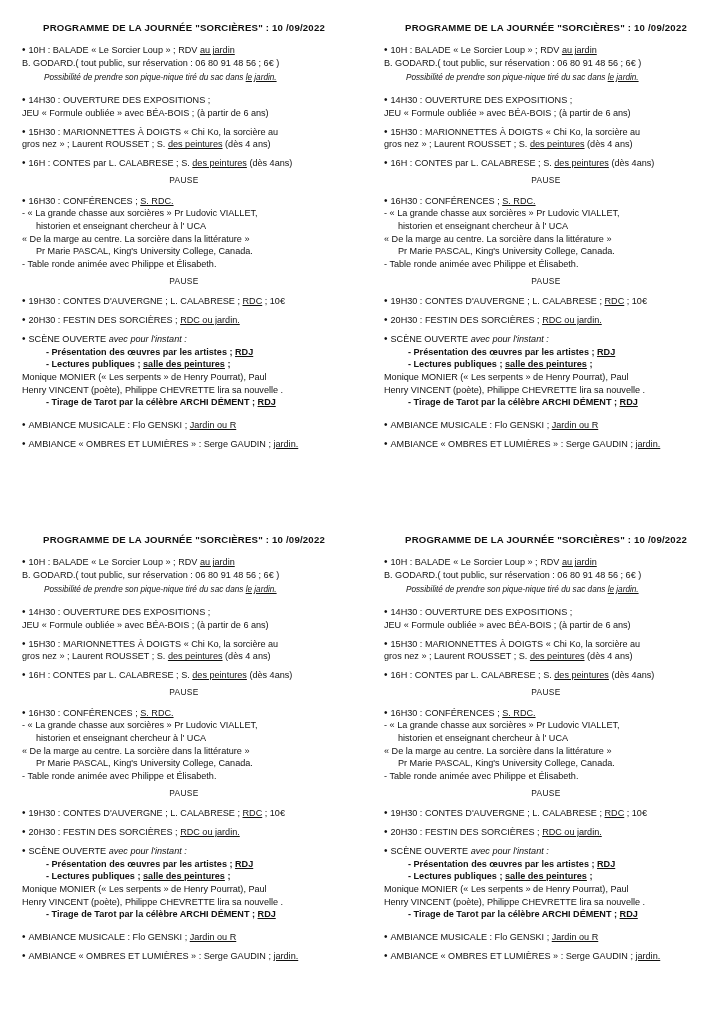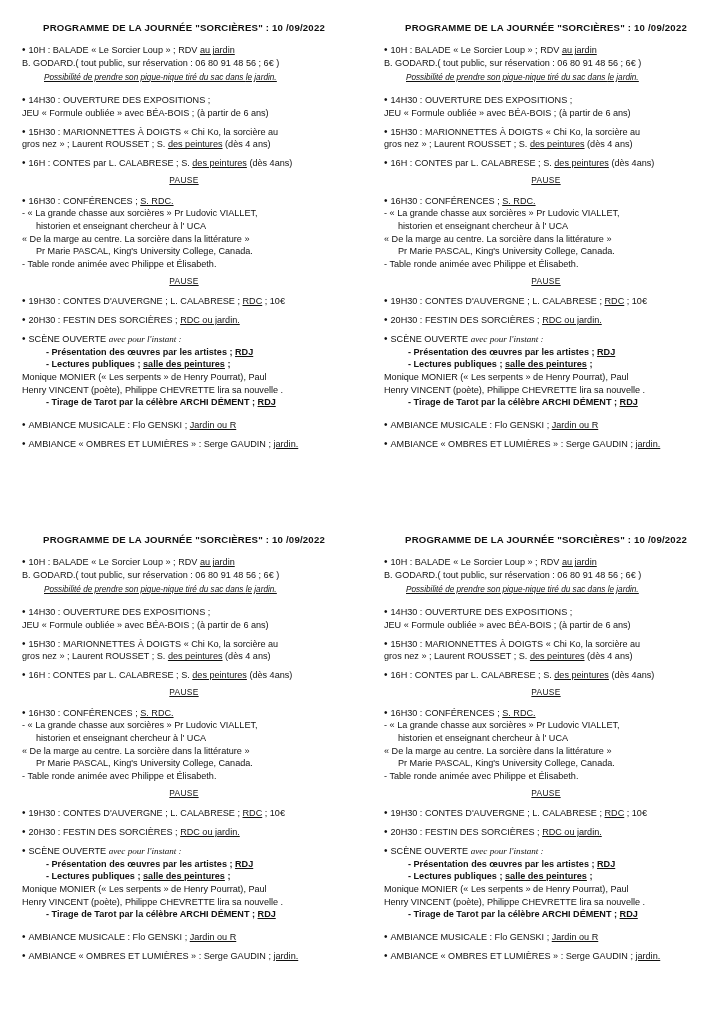"Possibilité de prendre son pique-nique" .note { text-decoration: underline -> none }
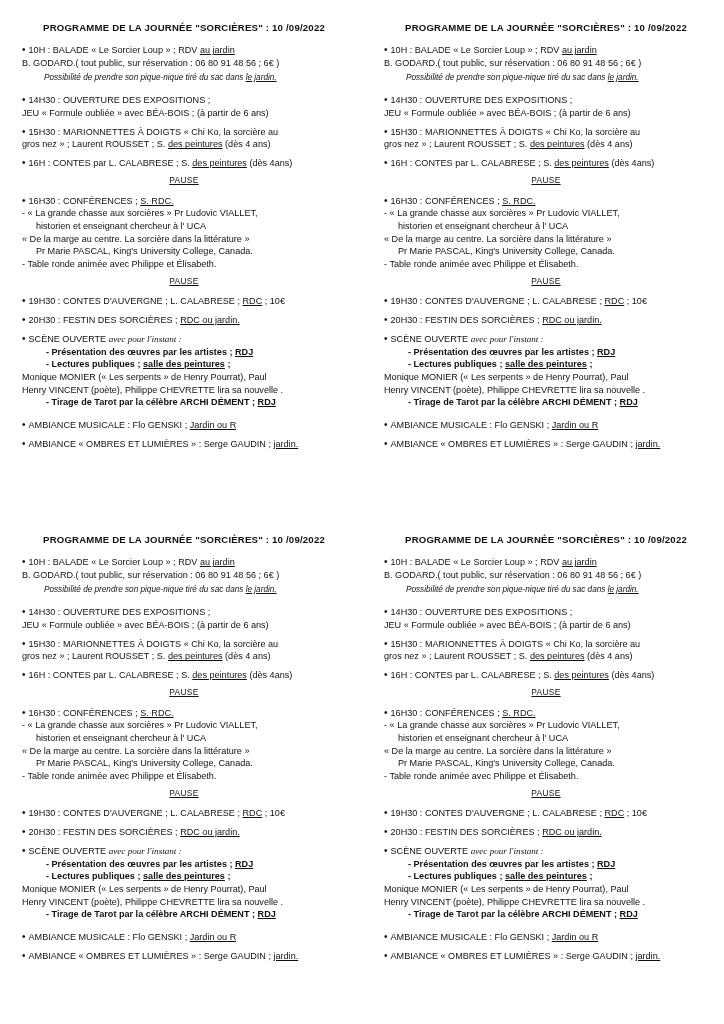"PAUSE" .pause { text-decoration: underline -> none }
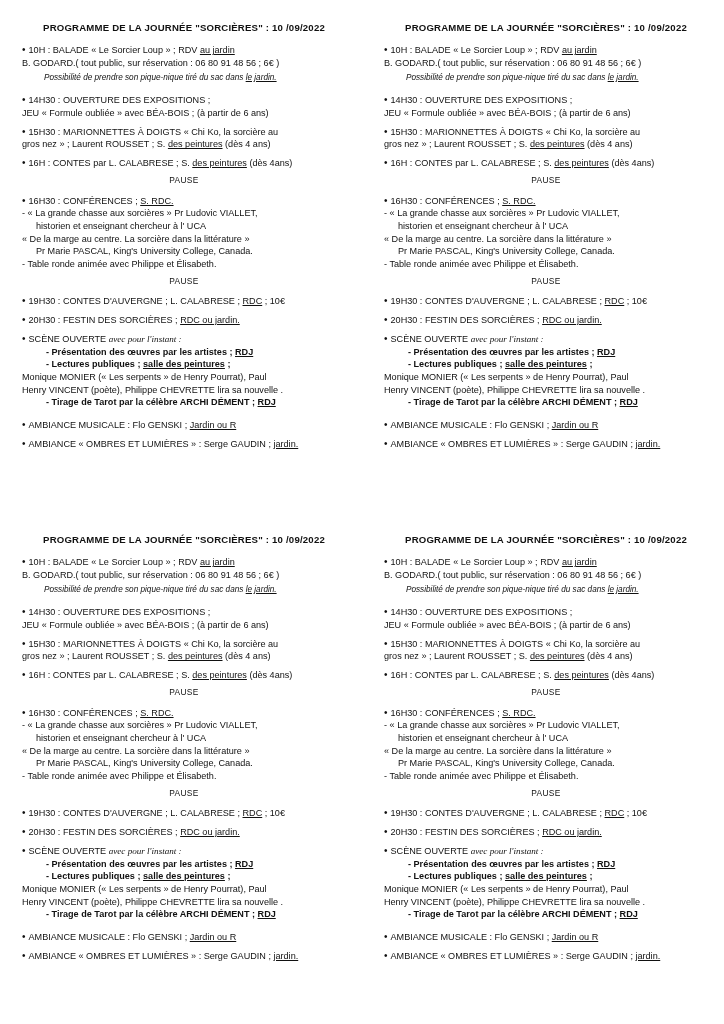"avec pour l'instant :" .ital { font-family: Liberation Serif, serif -> none }
